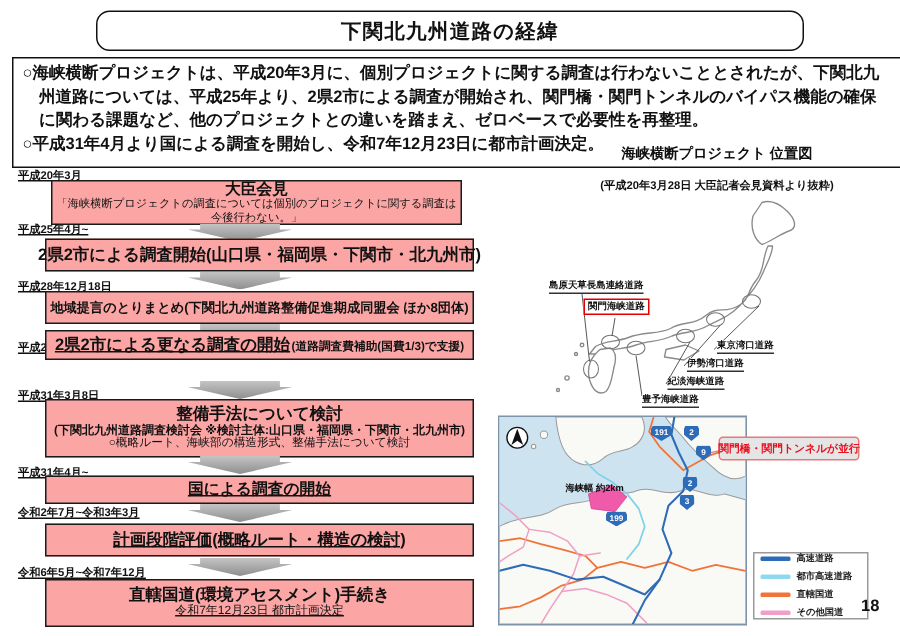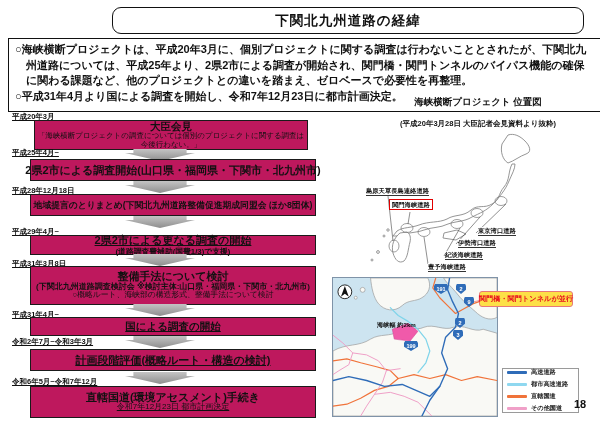"下関北九州道路の経緯" #title-box { margin-left: 48px -> none }
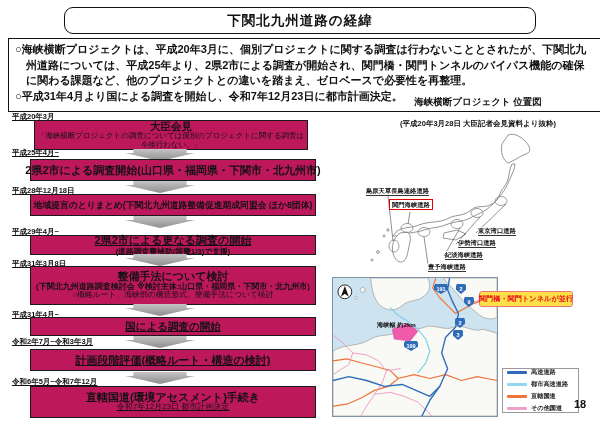"大臣会見" .fbox { background: #be185d -> #fca5a5 }
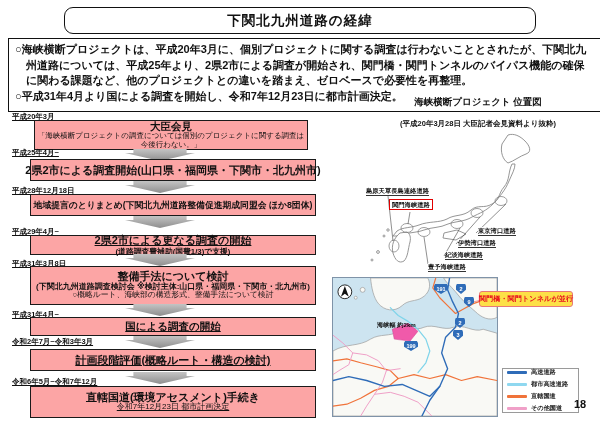"2県2市による更なる調査の開始" div.fbox { flex-direction: column -> row; top: 235px -> 220px }
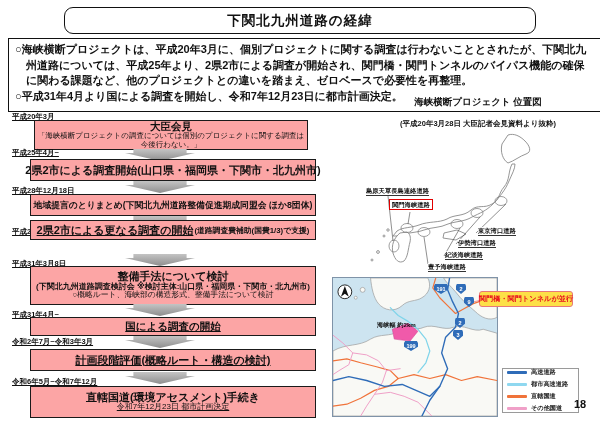"関門橋・関門トンネルが並行" #annotation { background: #fde047 -> #e5e5e5 }
